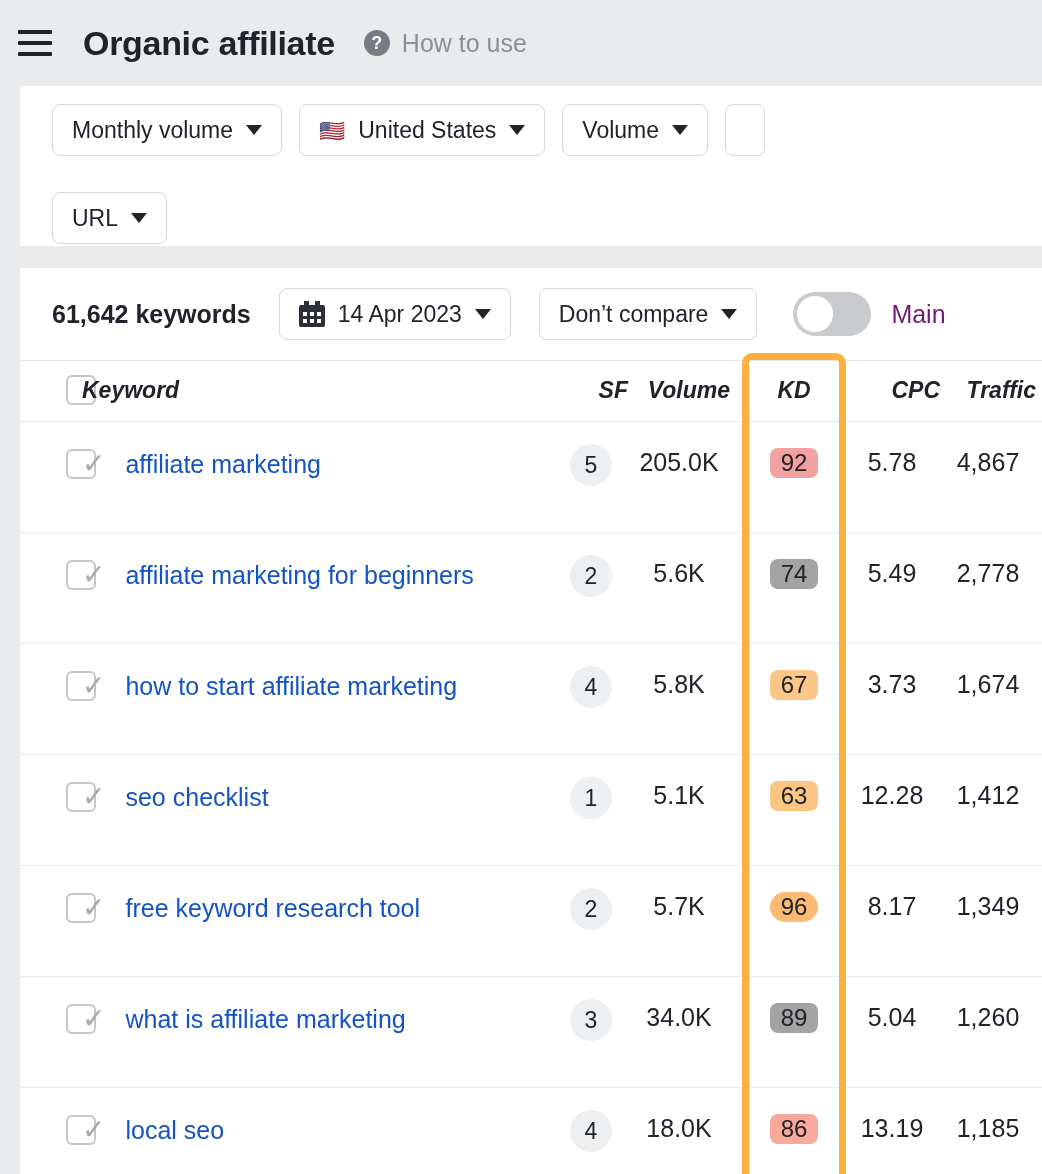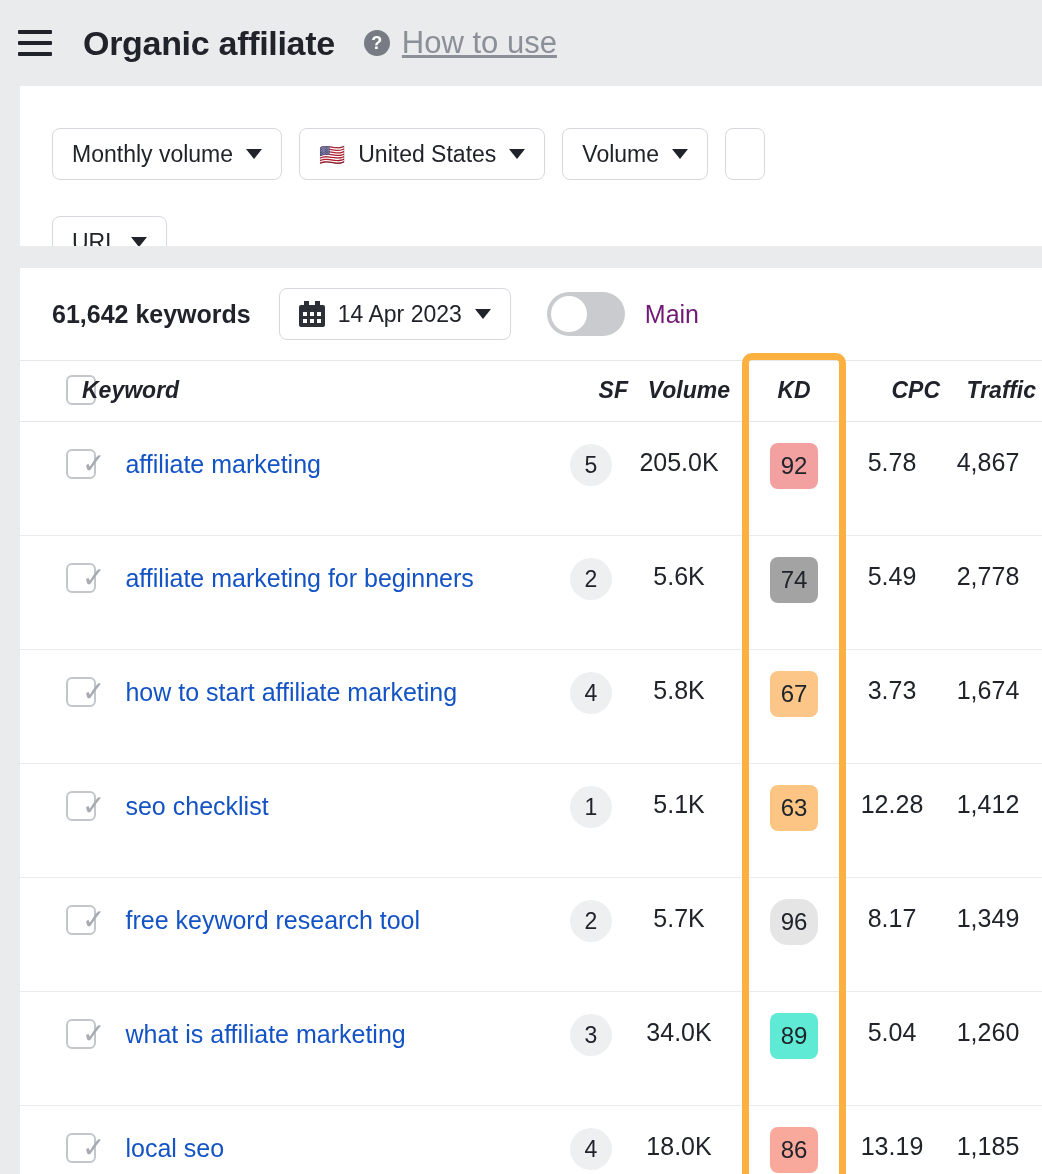"How to use" .howto-label { font-size: 31px -> 25px; text-decoration: underline -> none }
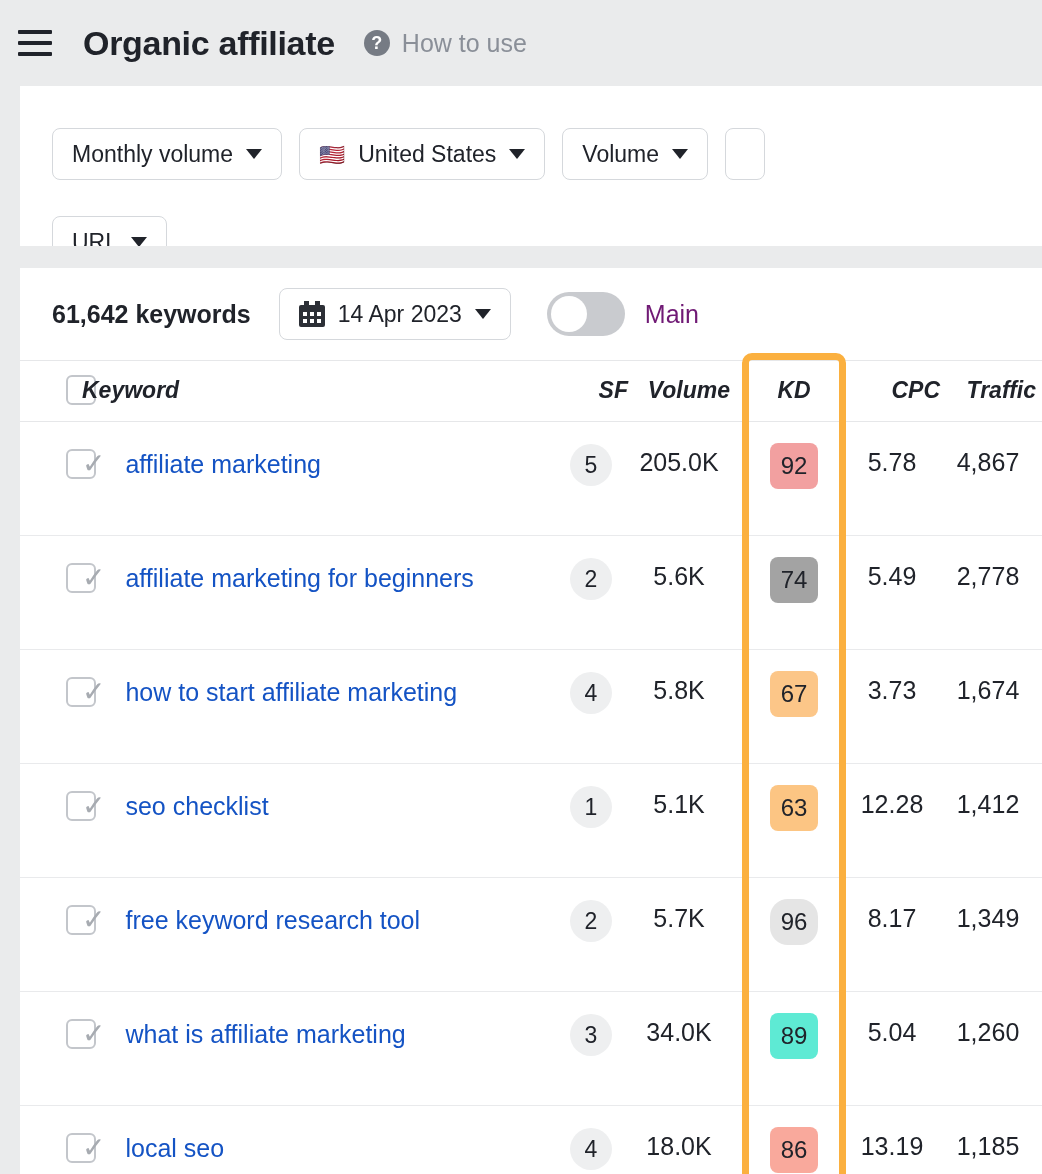"Monthly volume" .filters { padding: 42px 0 26px 32px -> 18px 0 26px 32px }
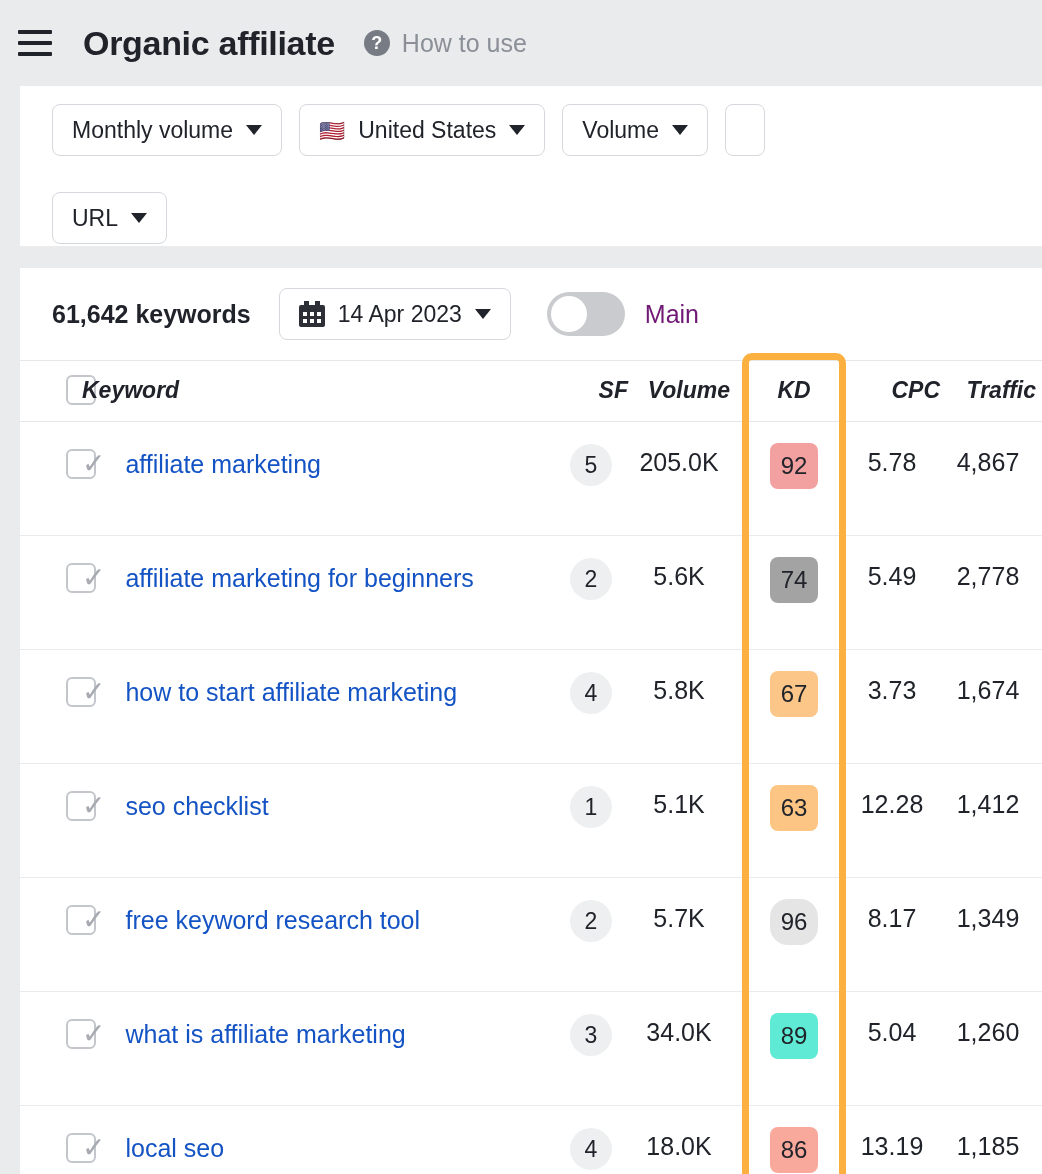"Don’t compare" div.pill { html: none -> <div> <span>Don’t compare</span> <span></span> </div> }
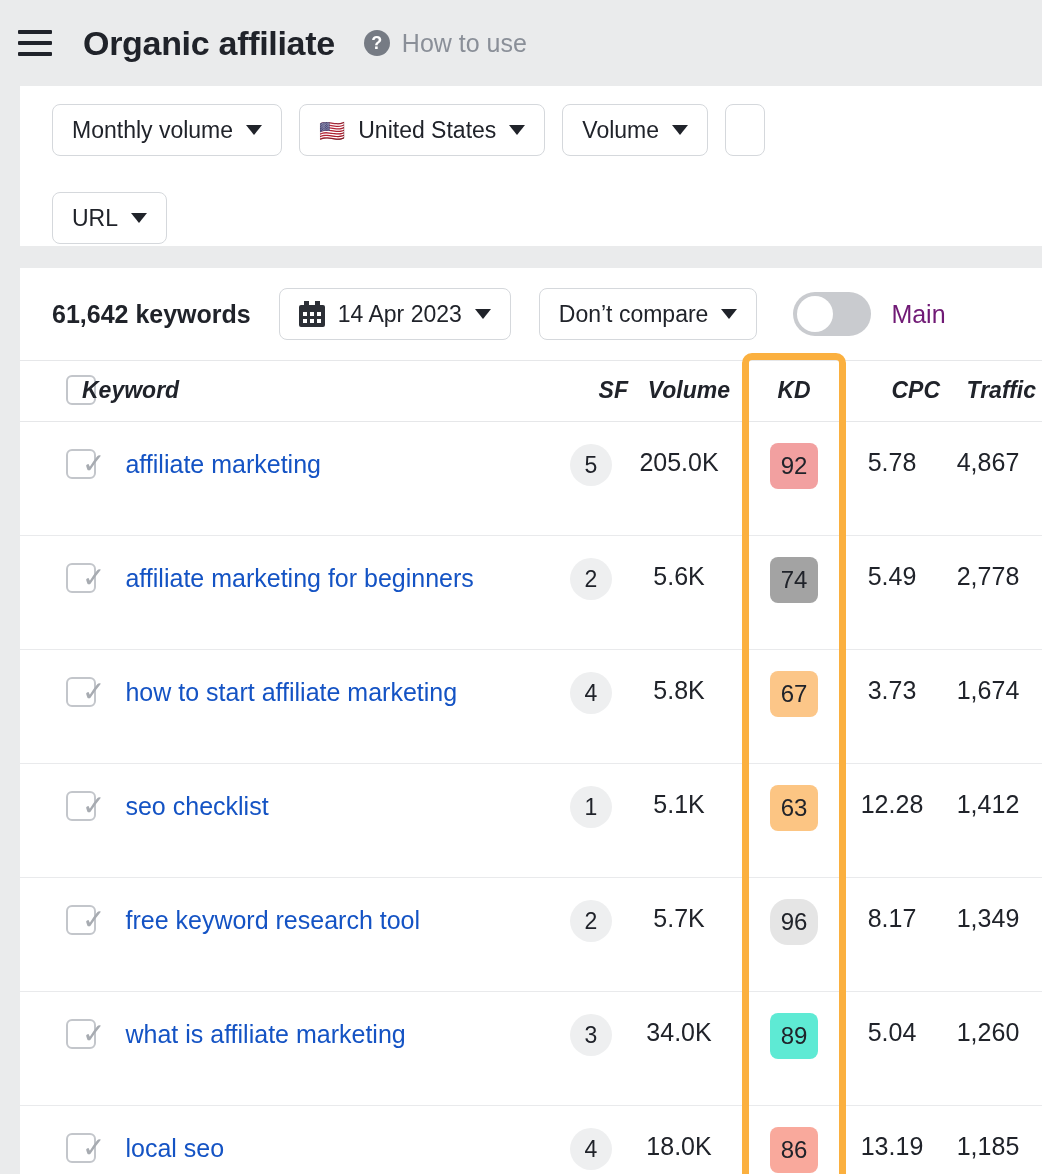"92" .kd-pill { height: 46px -> 30px }
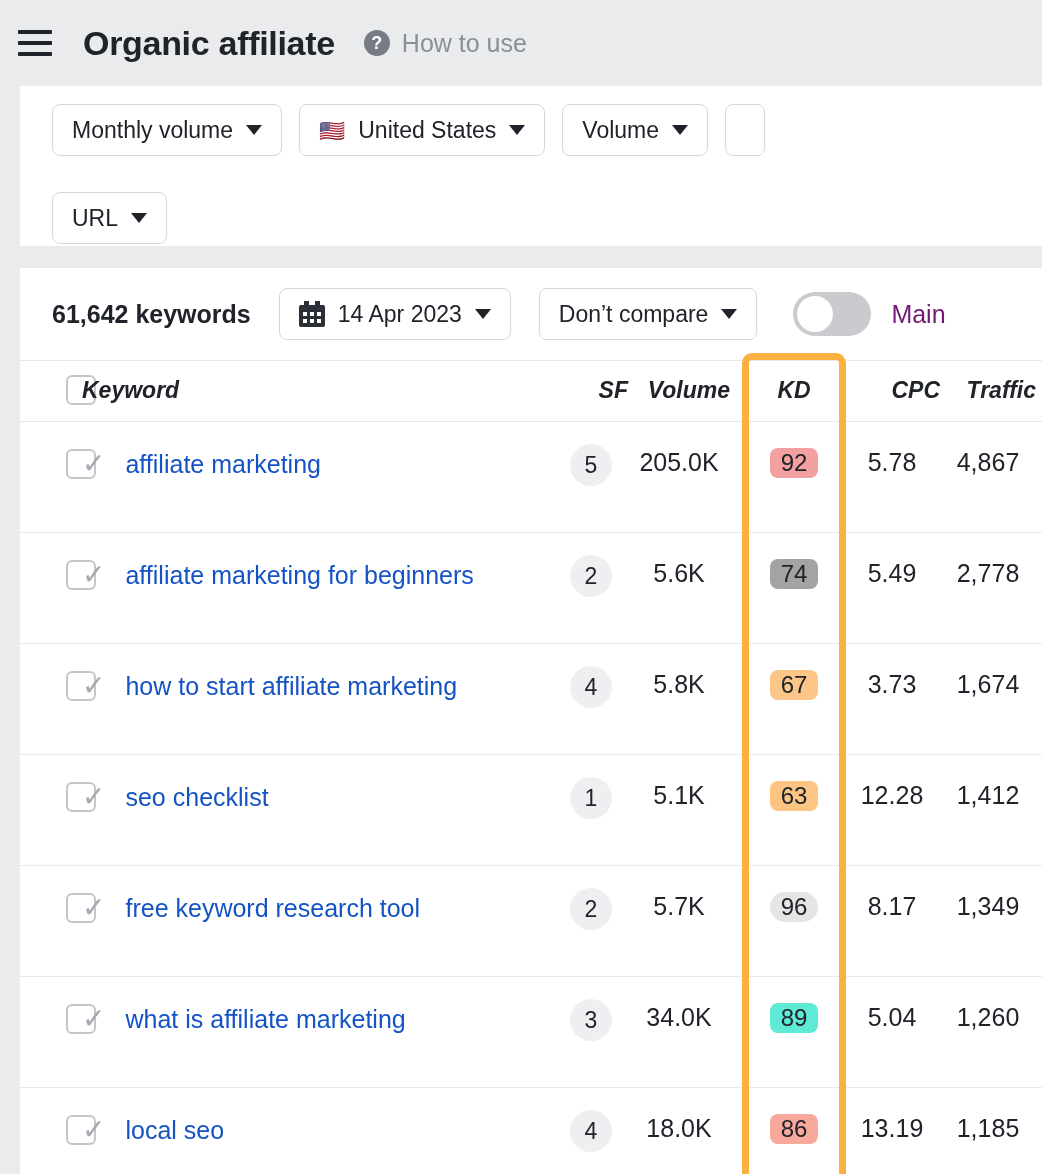"96" span.kd-pill { background: #e5e5e5 -> #fdba74 }
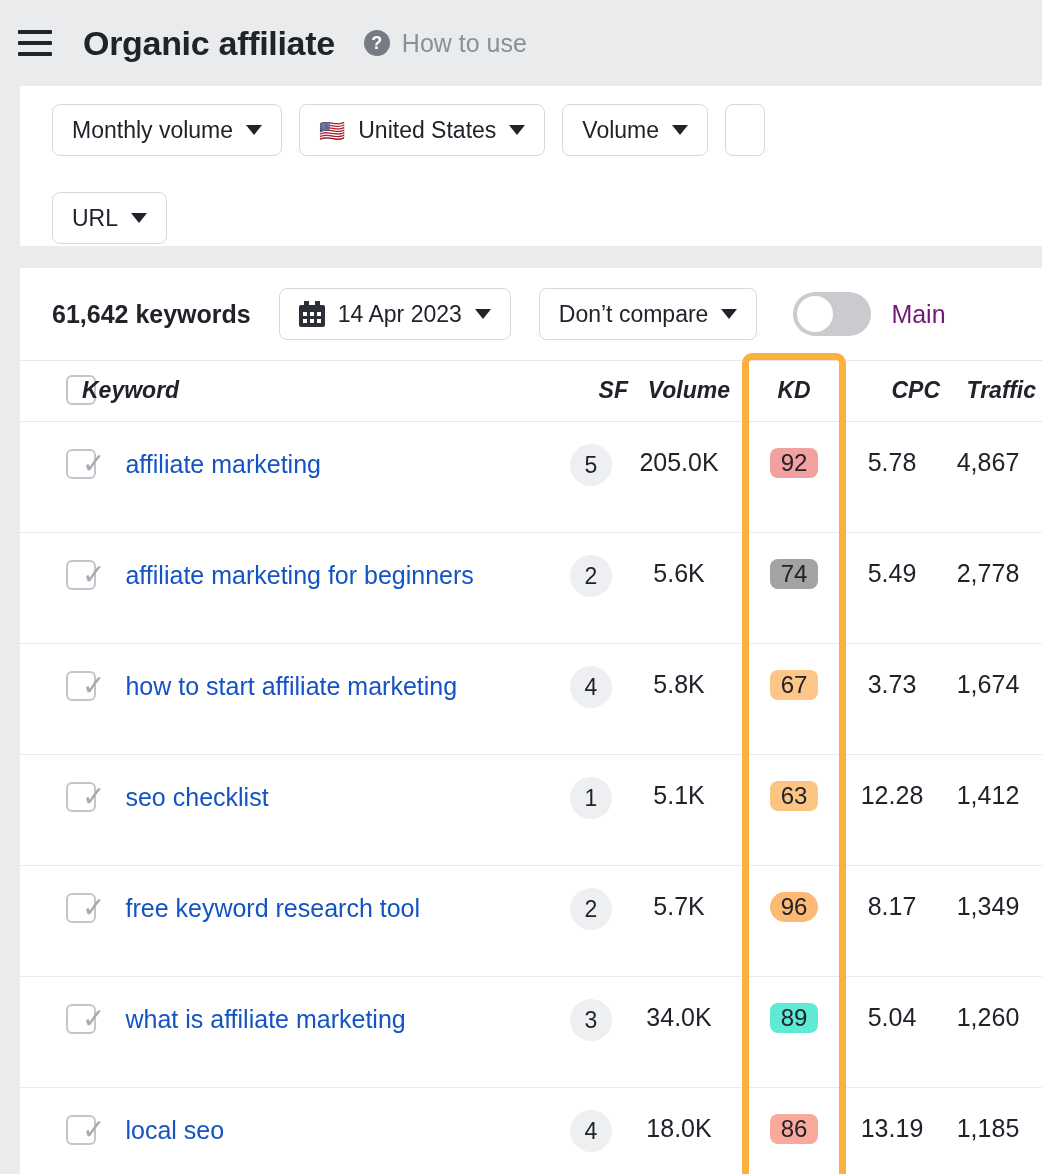"89" span.kd-pill { background: #5eead4 -> #a3a3a3 }
